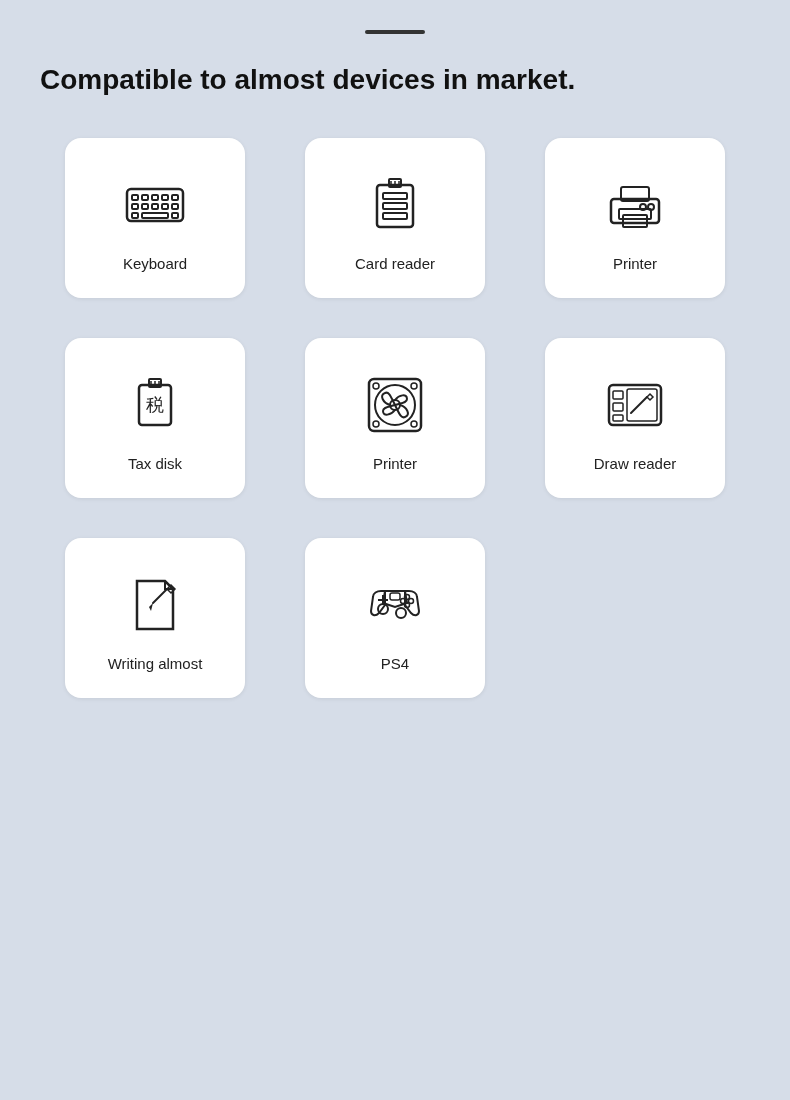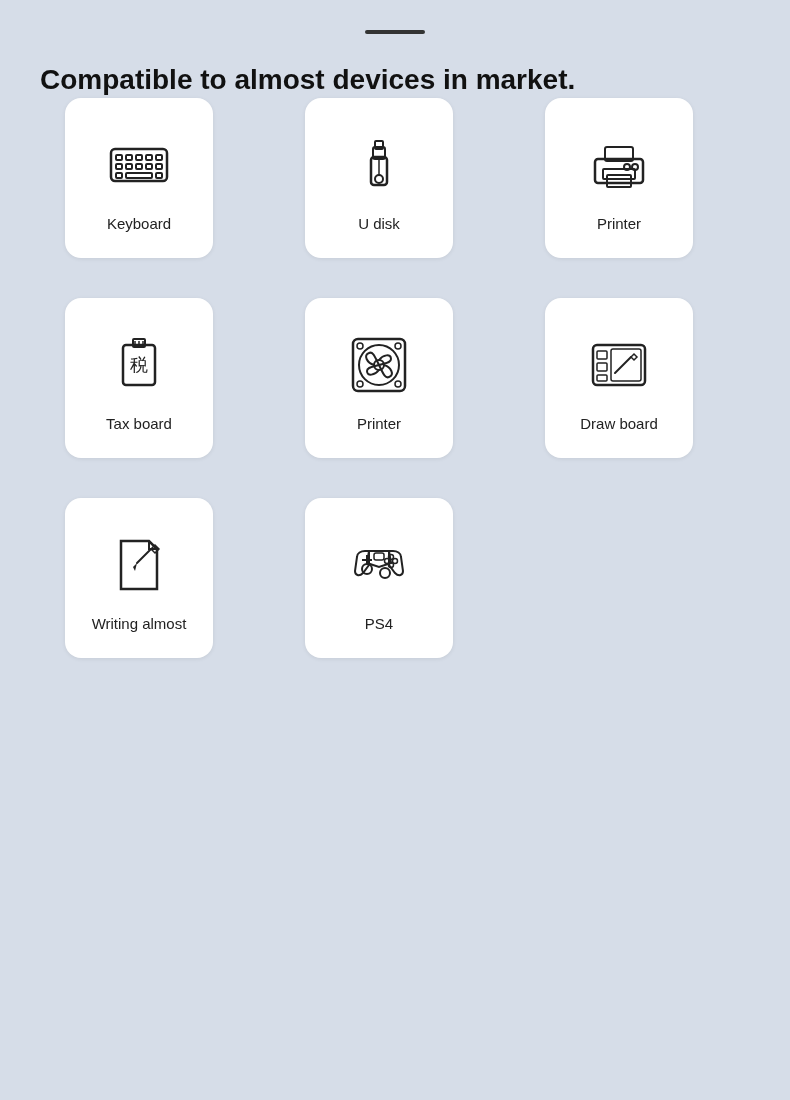"Compatible to almost devices in" .main-title { margin-bottom: none -> 40px }
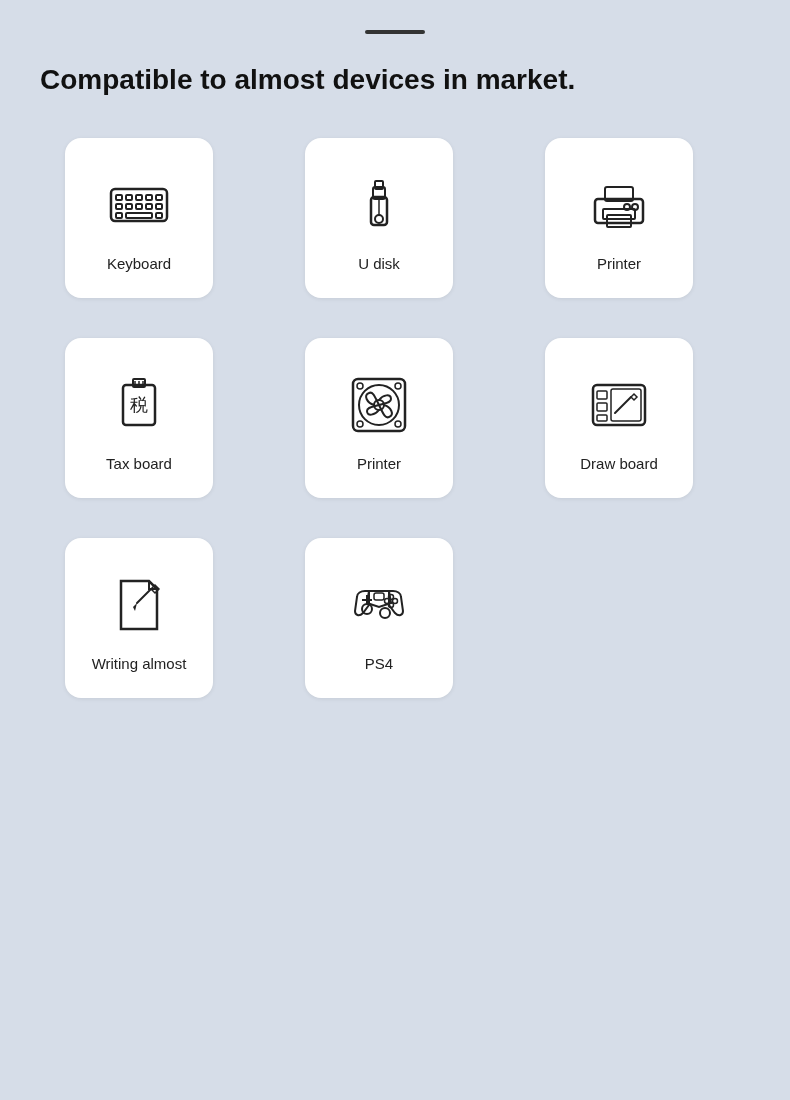"Keyboard" .device-card { width: 148px -> 180px }
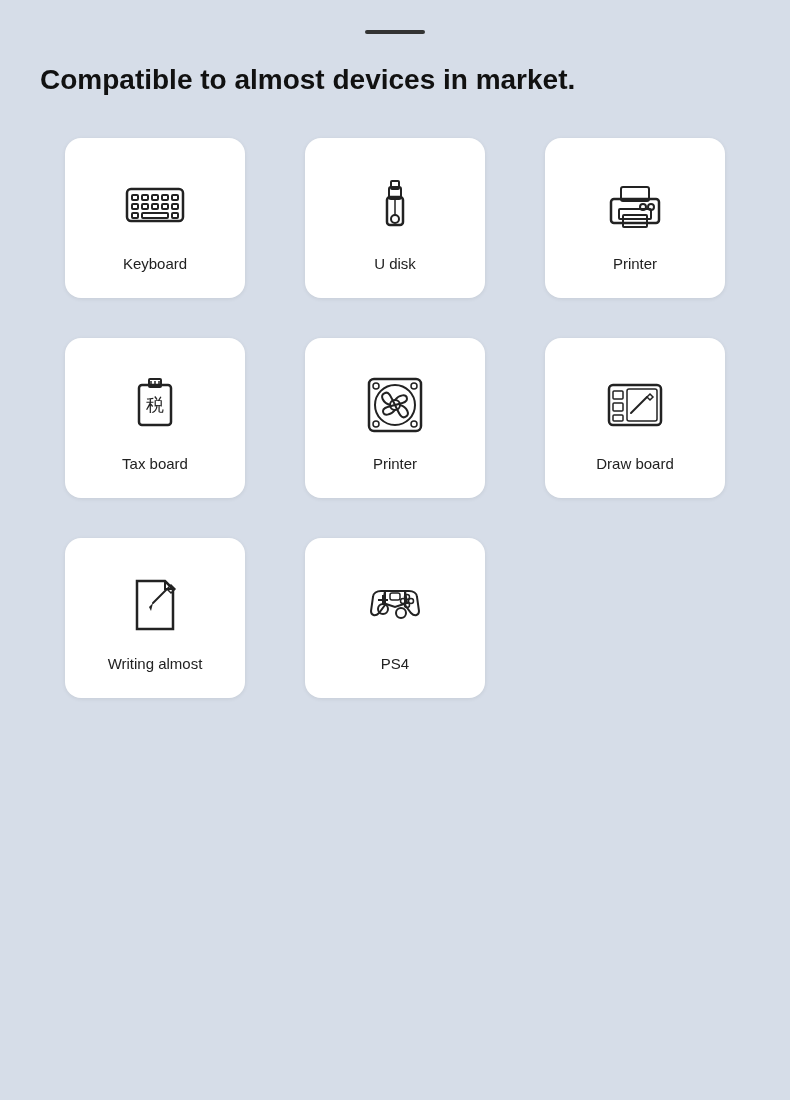"Card reader" div.device-card { html: none -> <div> <div> <svg> <rect></rect> <rect></rect> <rect></rect> <rect></rect> <rect></rect> <line></line> <line></line> <line></line> </svg> </div> <span>Card reader</span> </div> }
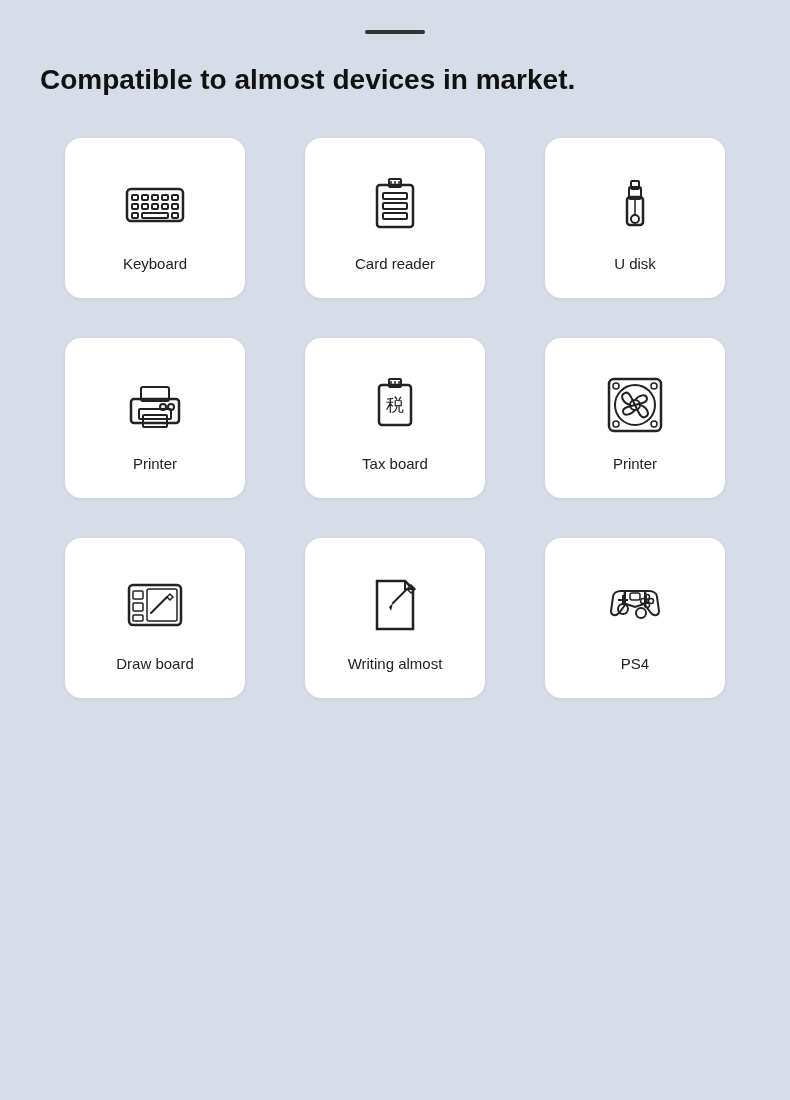"U disk" div.device-card { html: <div> <div> <svg> <rect></rect> <rect></rect> <rect></rect> <circle></circle> <line></line> </svg> </div> <span>U disk</span> </div> -> none }
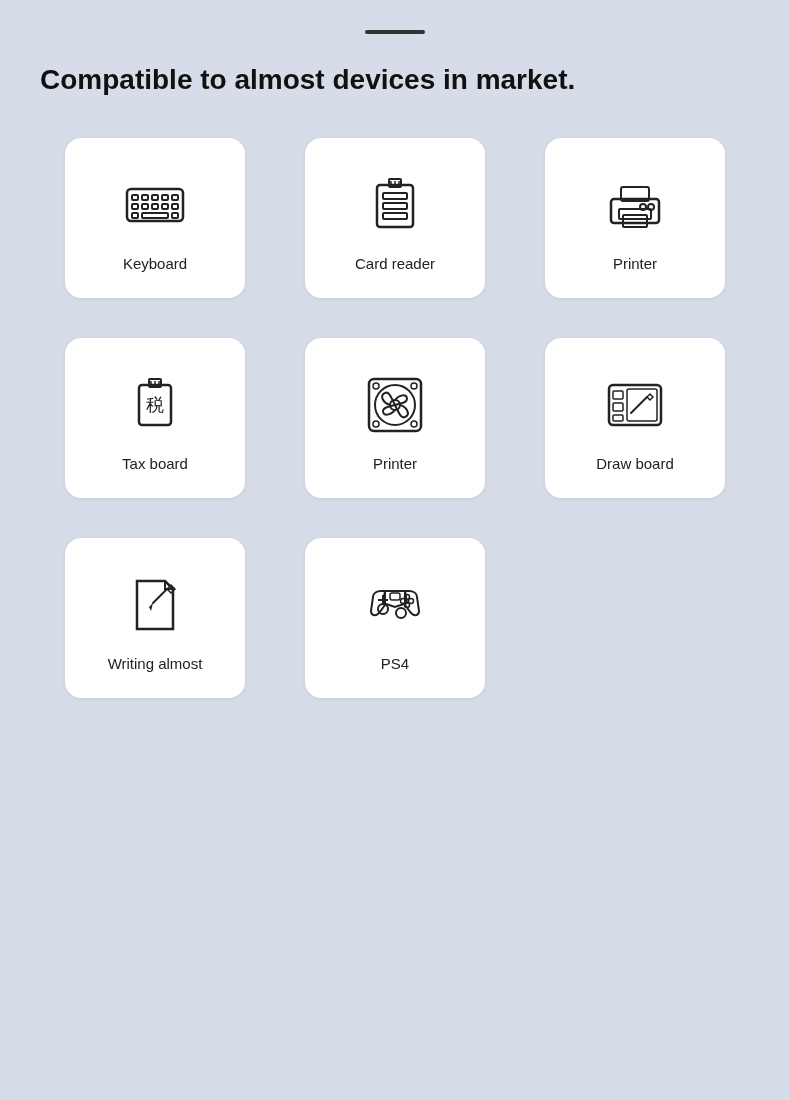"Tax board" span.device-label { text: board -> disk }
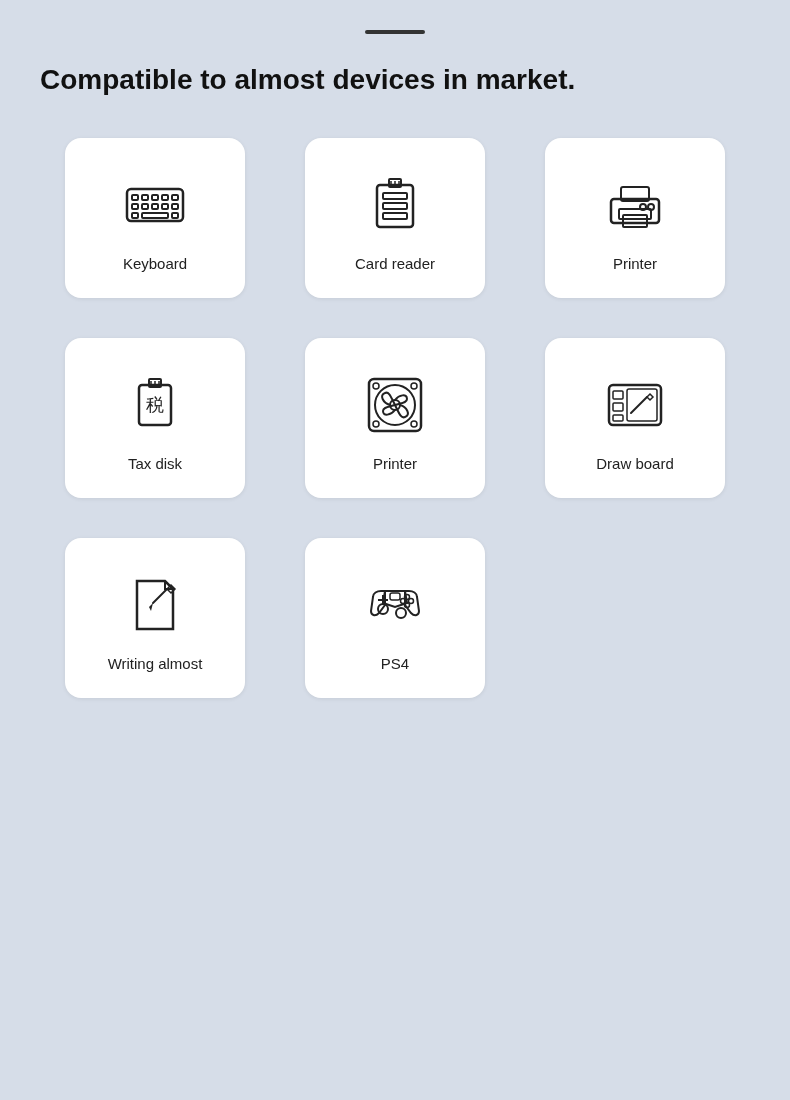"Draw board" span.device-label { text: board -> reader }
